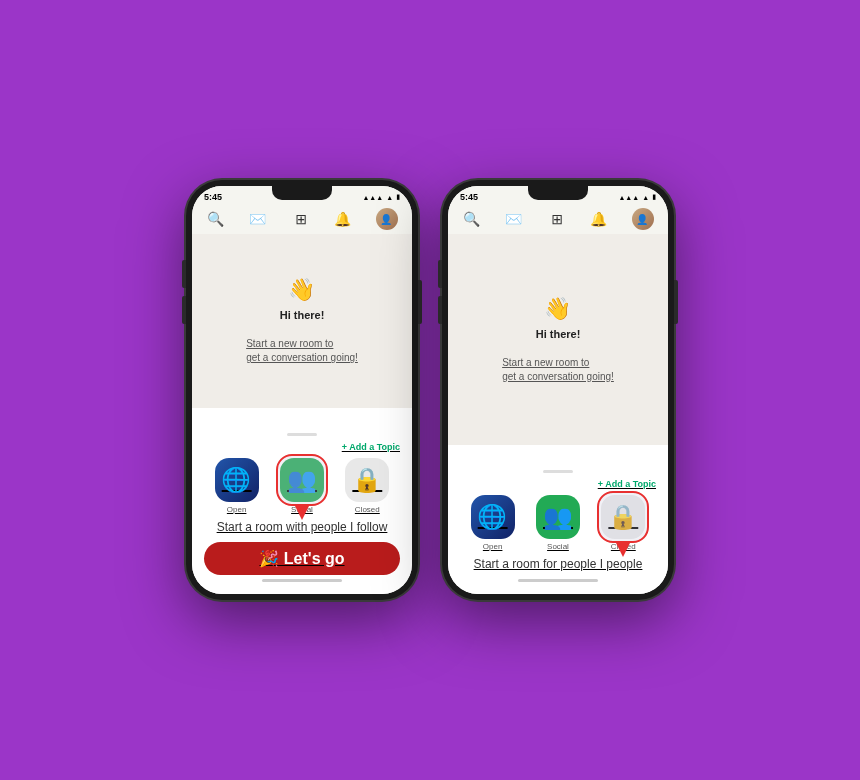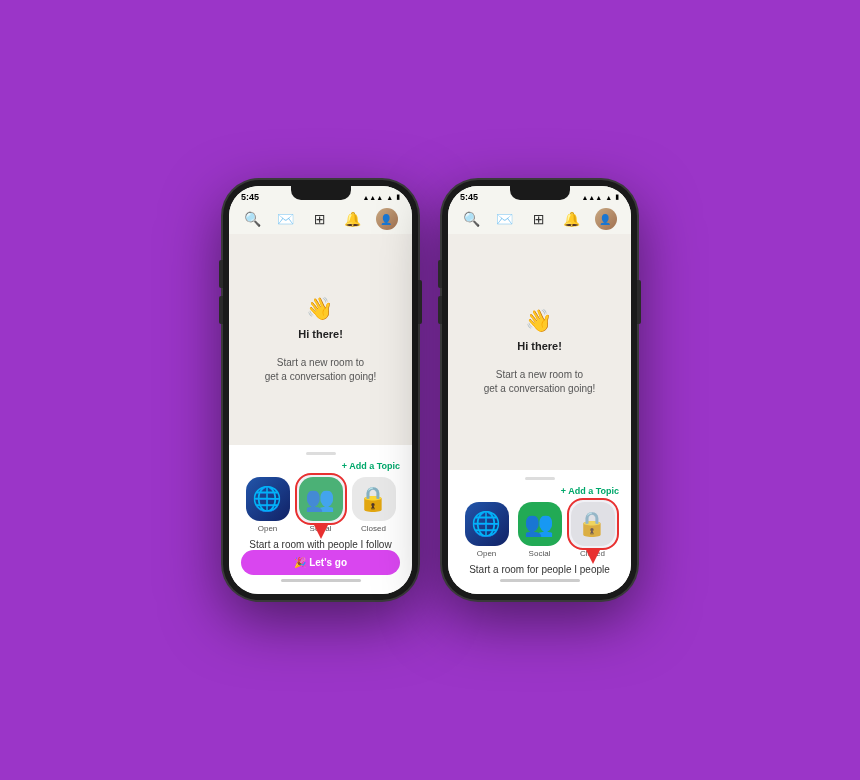"5:45" .phone-wrapper { width: 195px -> 232px }
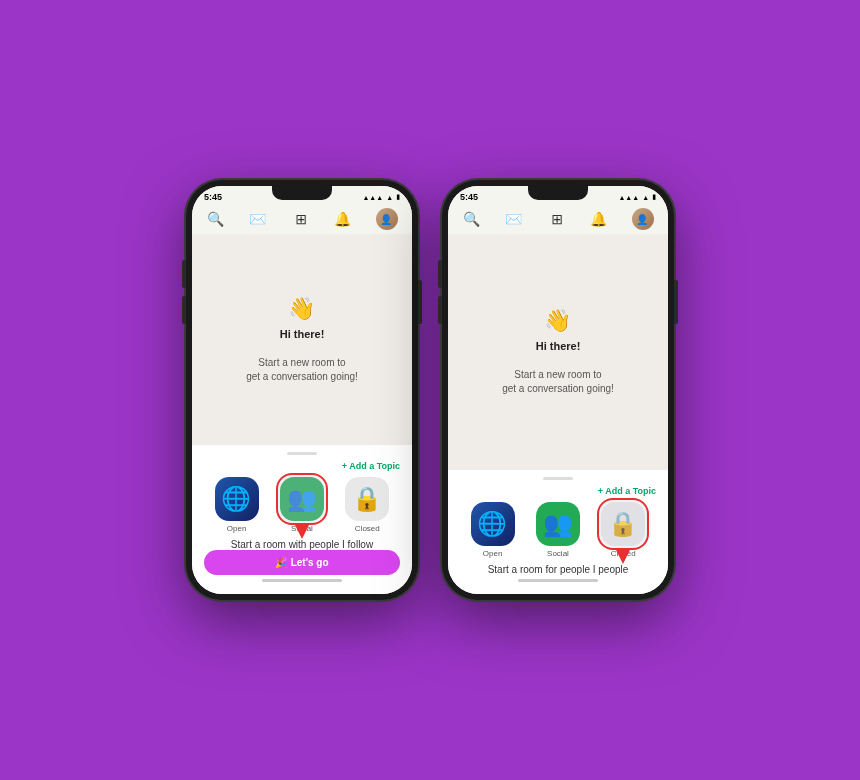"Start a new room to" .sub-text { text-align: center -> left; text-decoration: none -> underline }
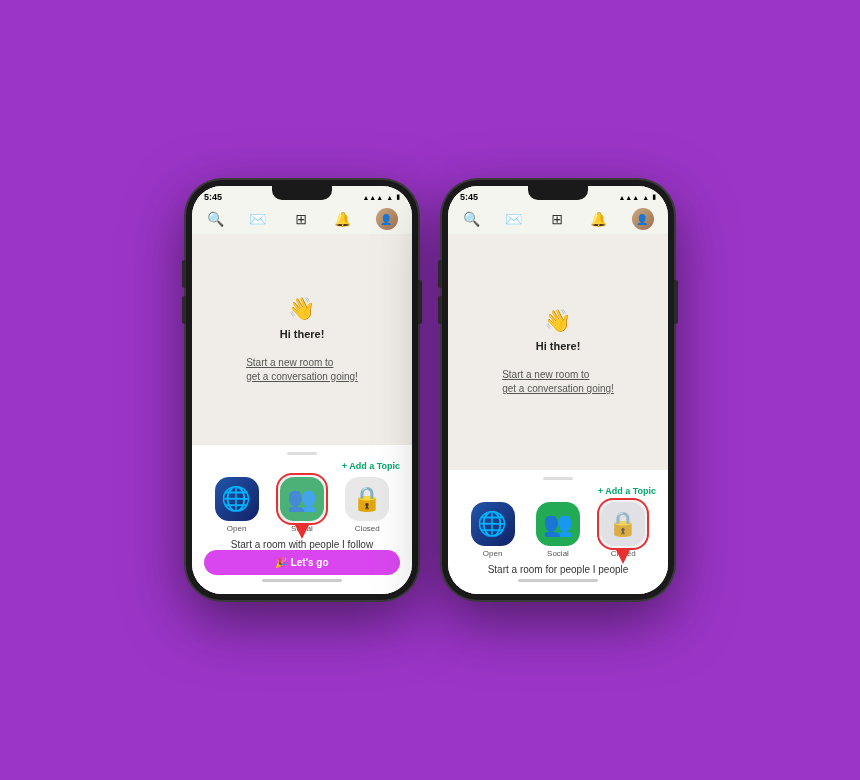"+ Add a Topic" .bottom-sheet { padding: 7px 12px 10px -> 25px 12px 10px; text-decoration: none -> underline }
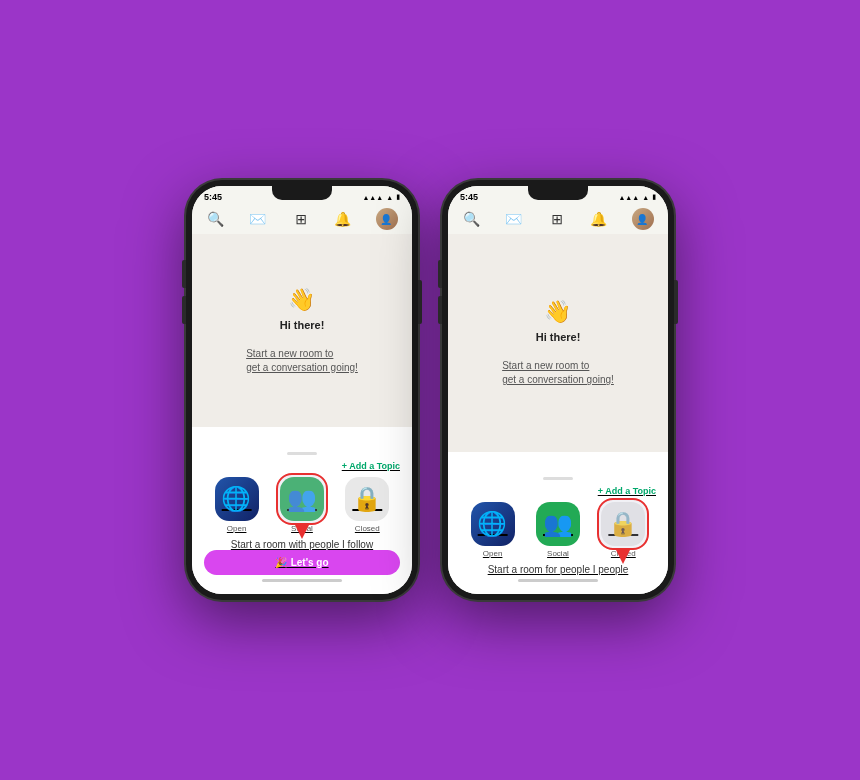"Start a room with people" .room-description { font-size: 10px -> 12px; margin-bottom: none -> 8px }
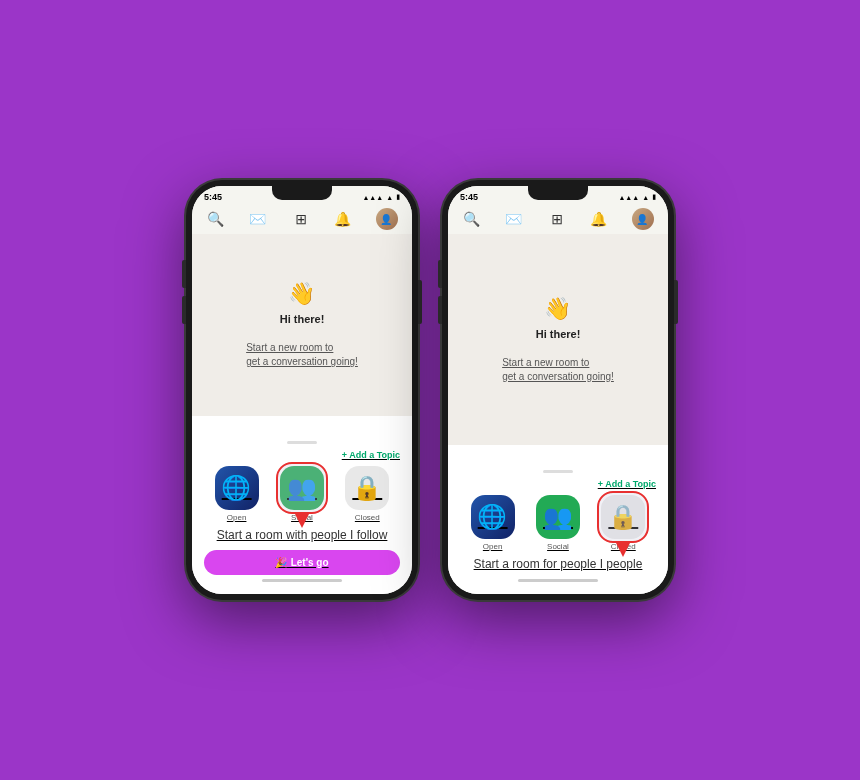"🎉 Let's go" .action-btn { background: #d946ef -> #b91c1c; font-size: 10px -> 16px }
